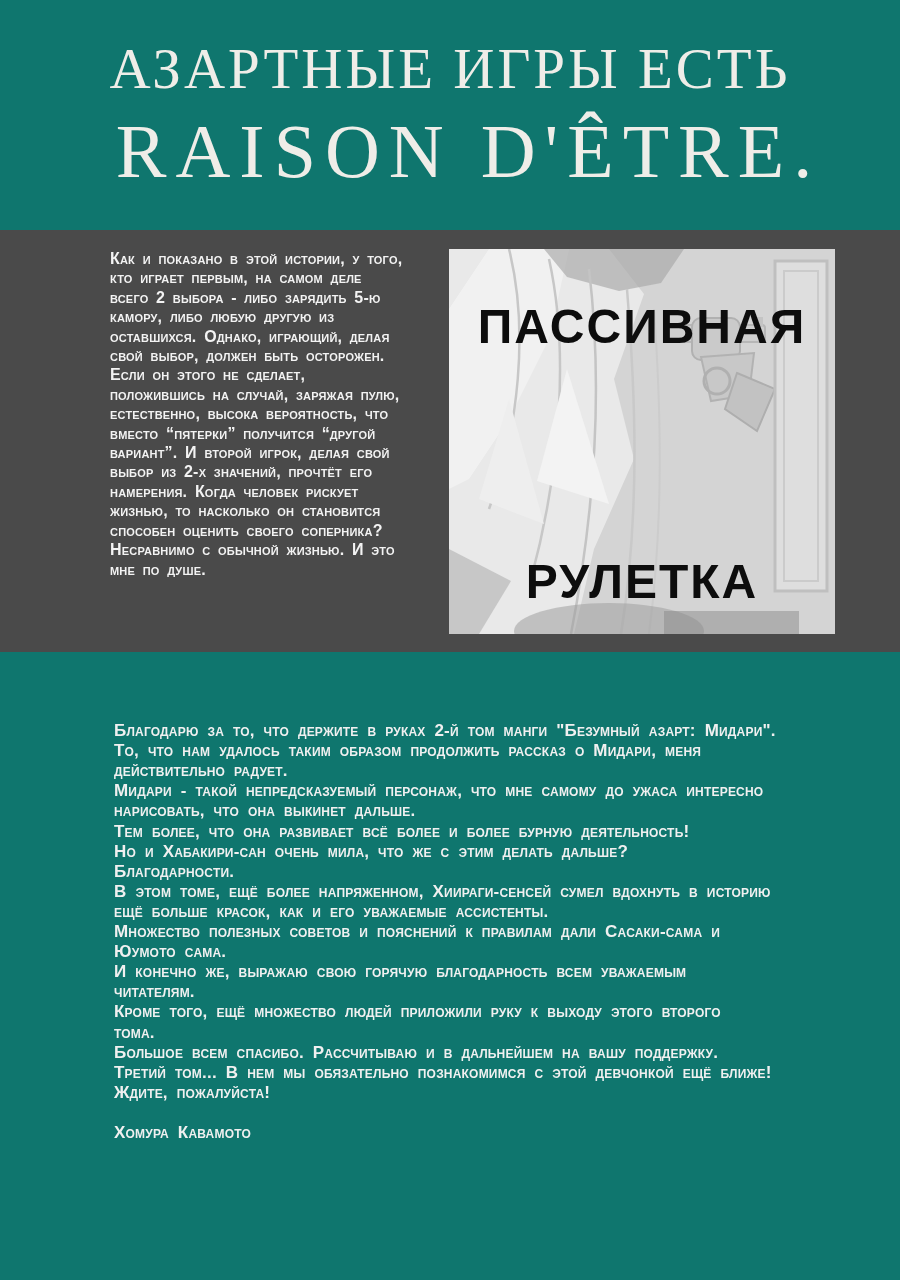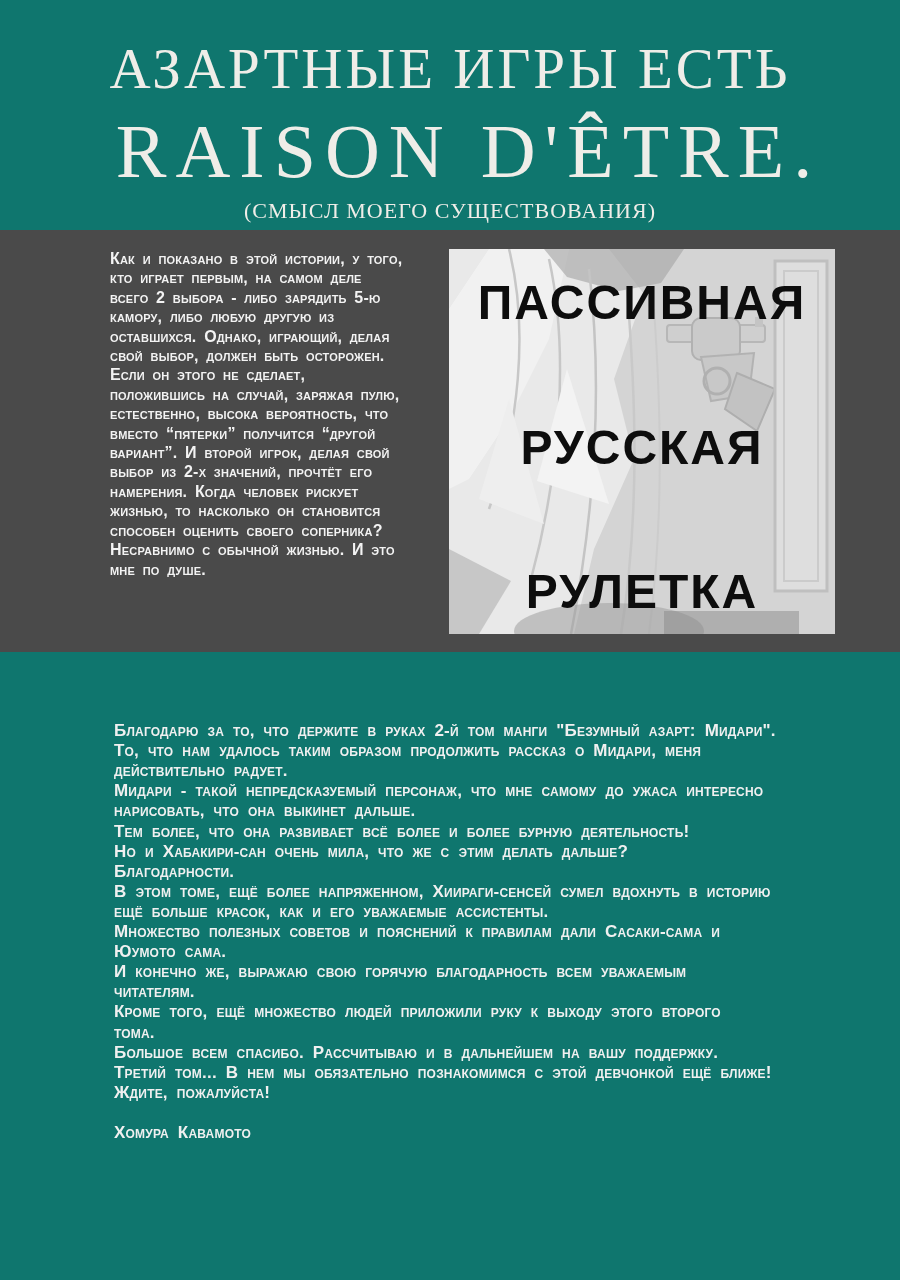"(СМЫСЛ МОЕГО СУЩЕСТВОВАНИЯ)" div.subtitle { html: <div>(СМЫСЛ МОЕГО СУЩЕСТВОВАНИЯ)</div> -> none }
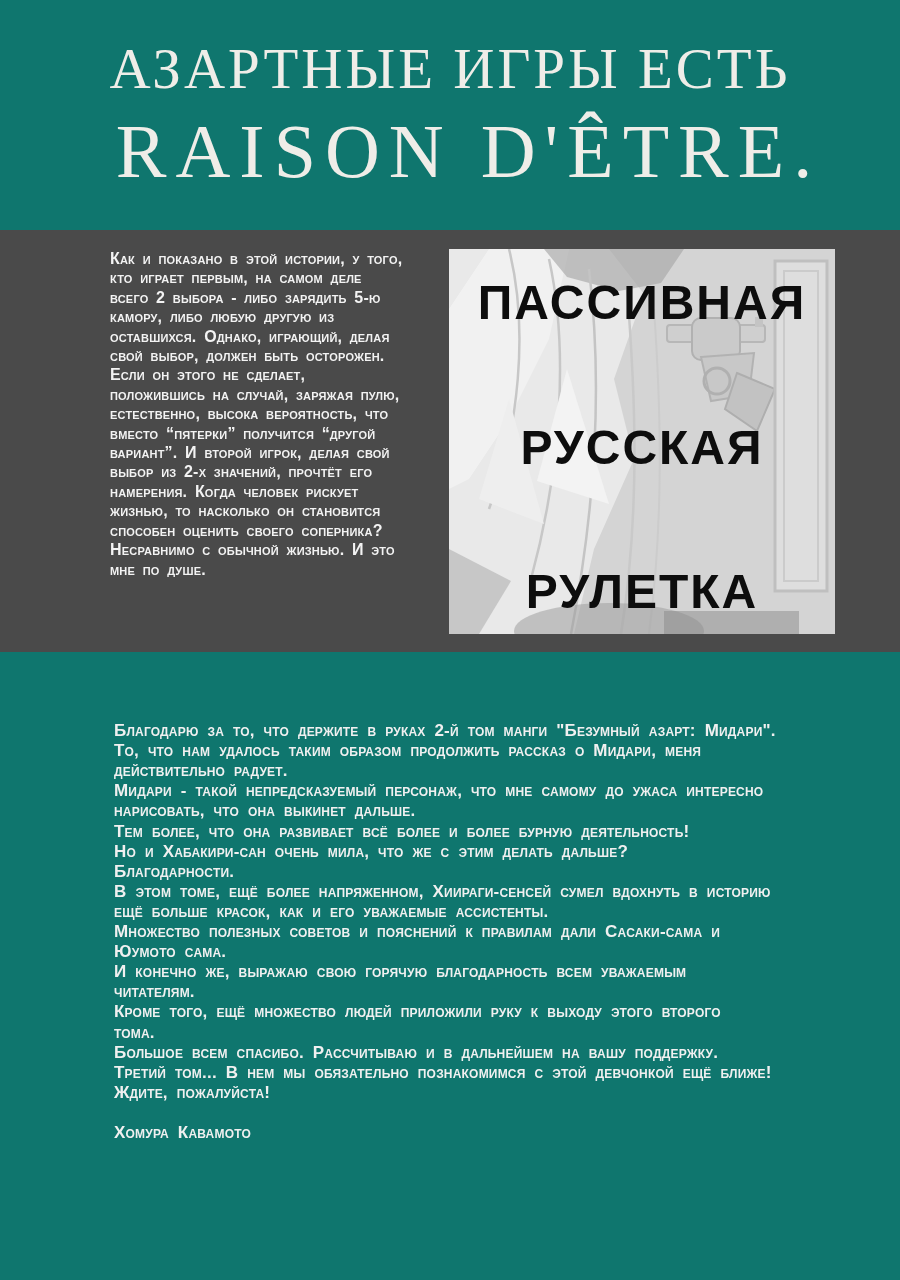"ПАССИВНАЯ" .caption { margin-top: none -> 24px; padding: 30px 0 18px -> 30px 0 28px }
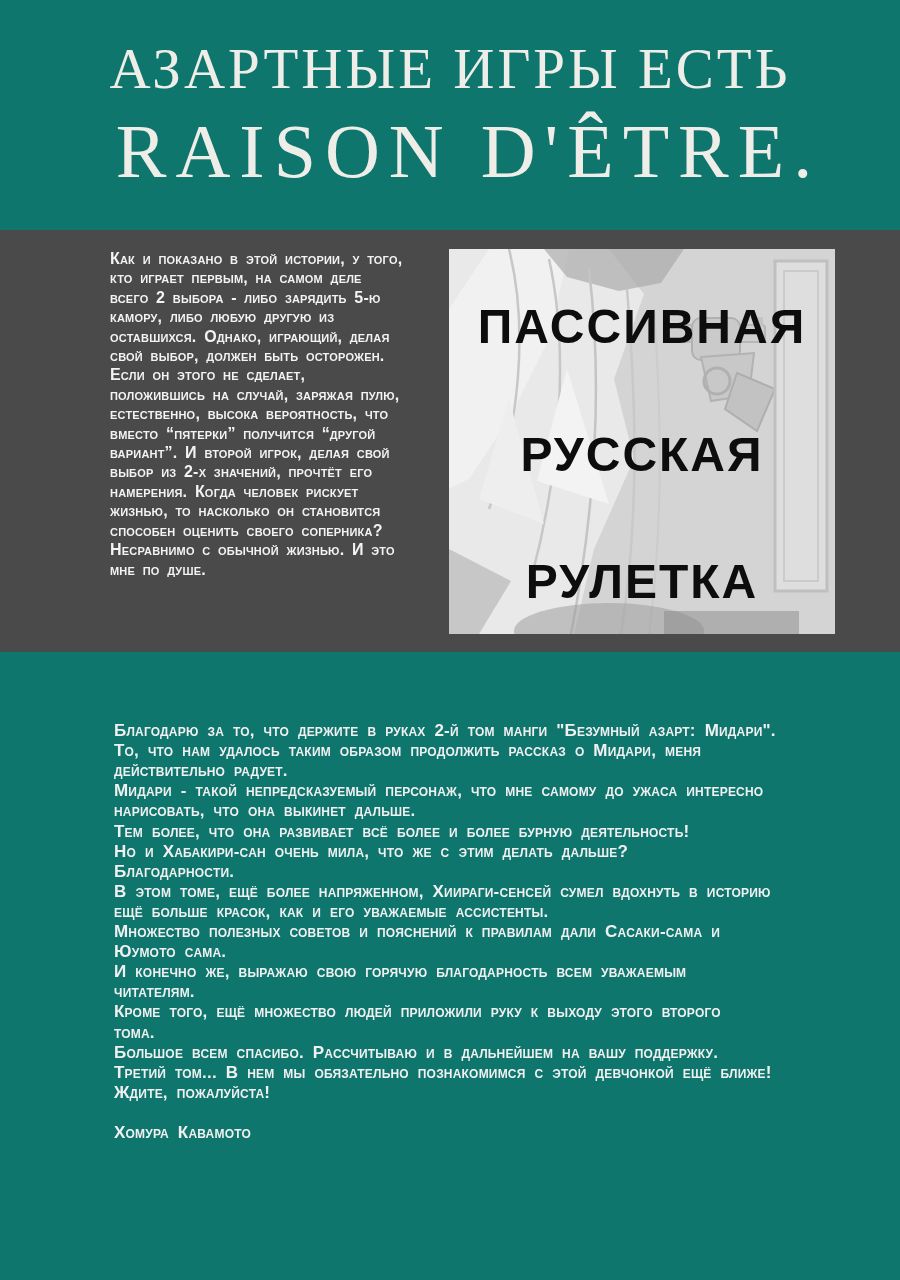"РУССКАЯ" div.caption-line { html: <div>РУССКАЯ</div> -> none }
